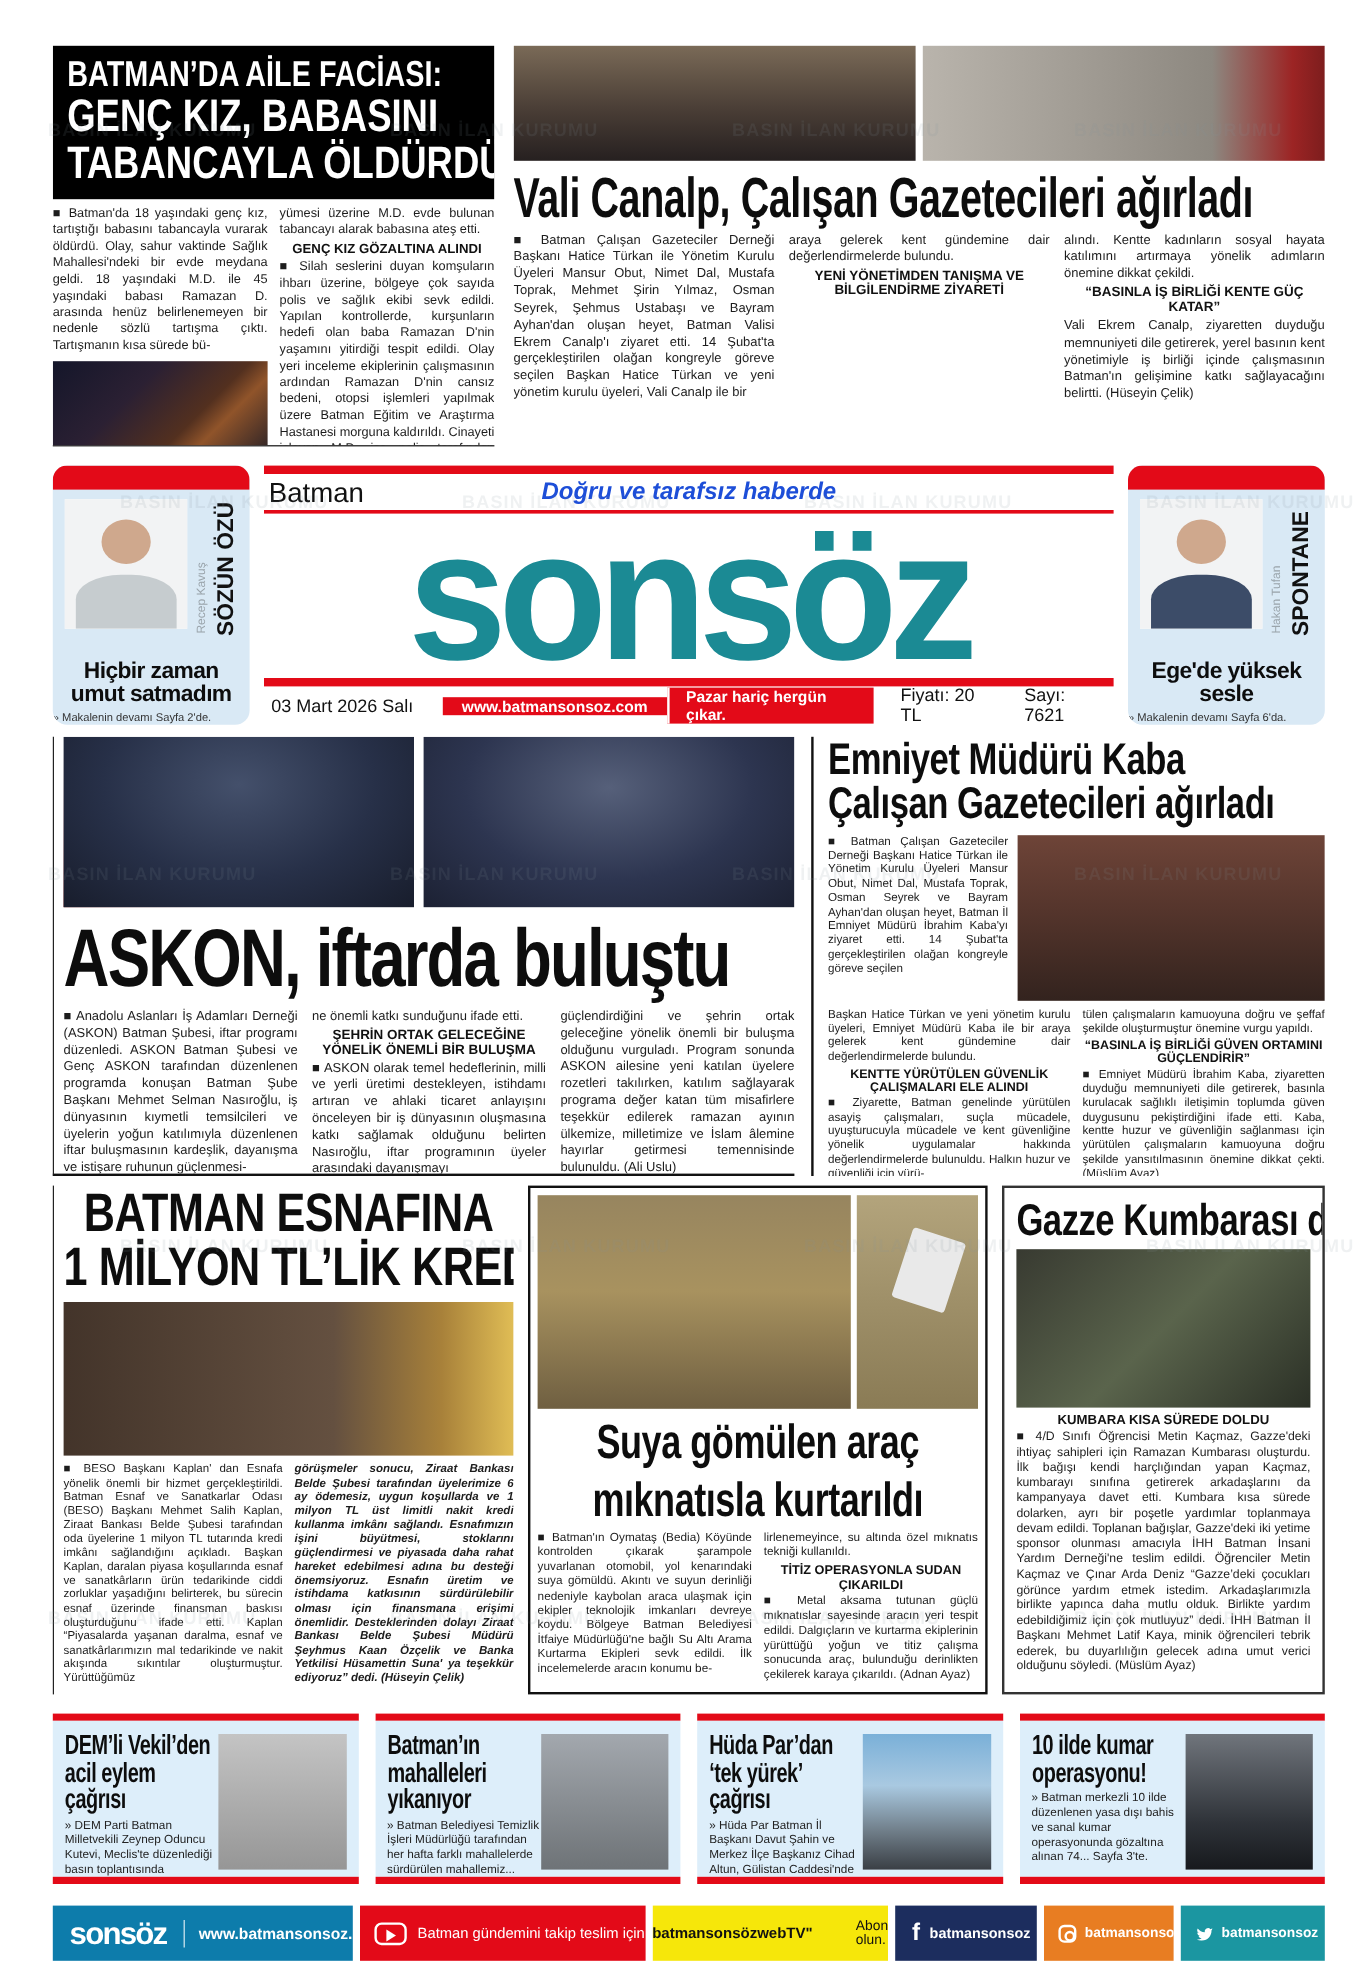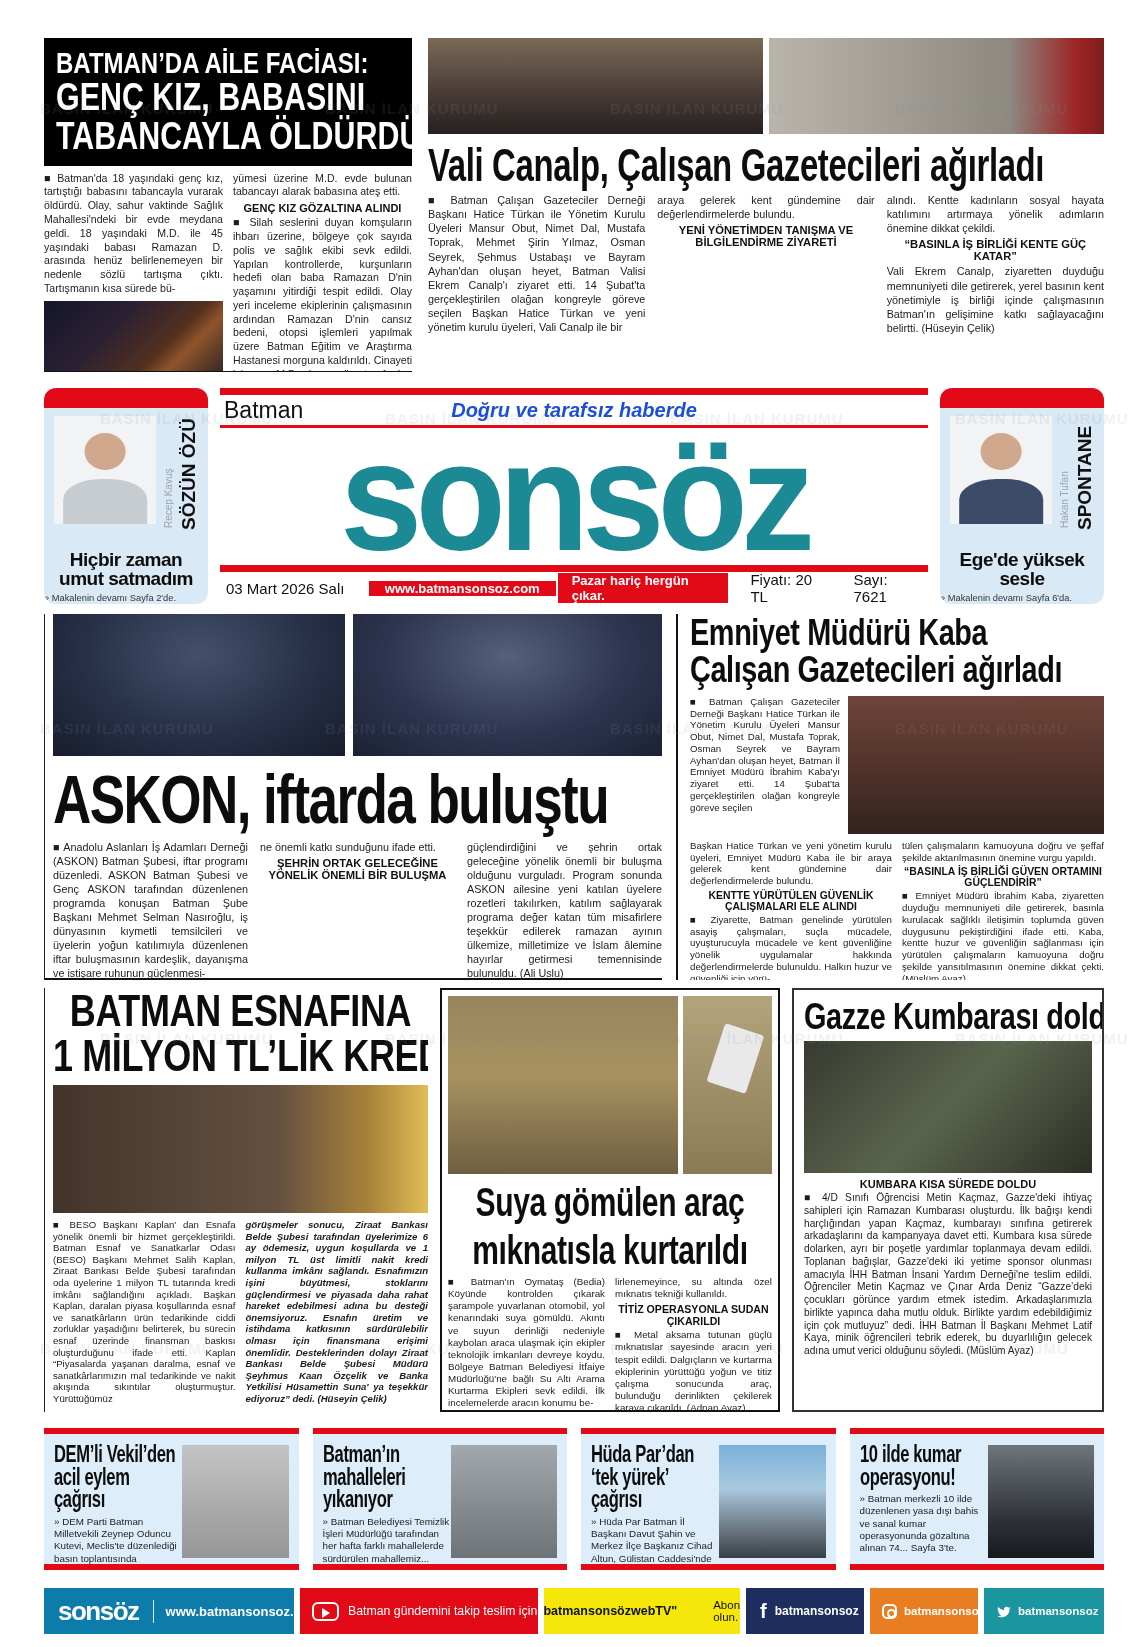"tülen çalışmaların kamuoyuna doğru ve" p.body-txt { text: aktarılmasının -> oluşturmuştur }
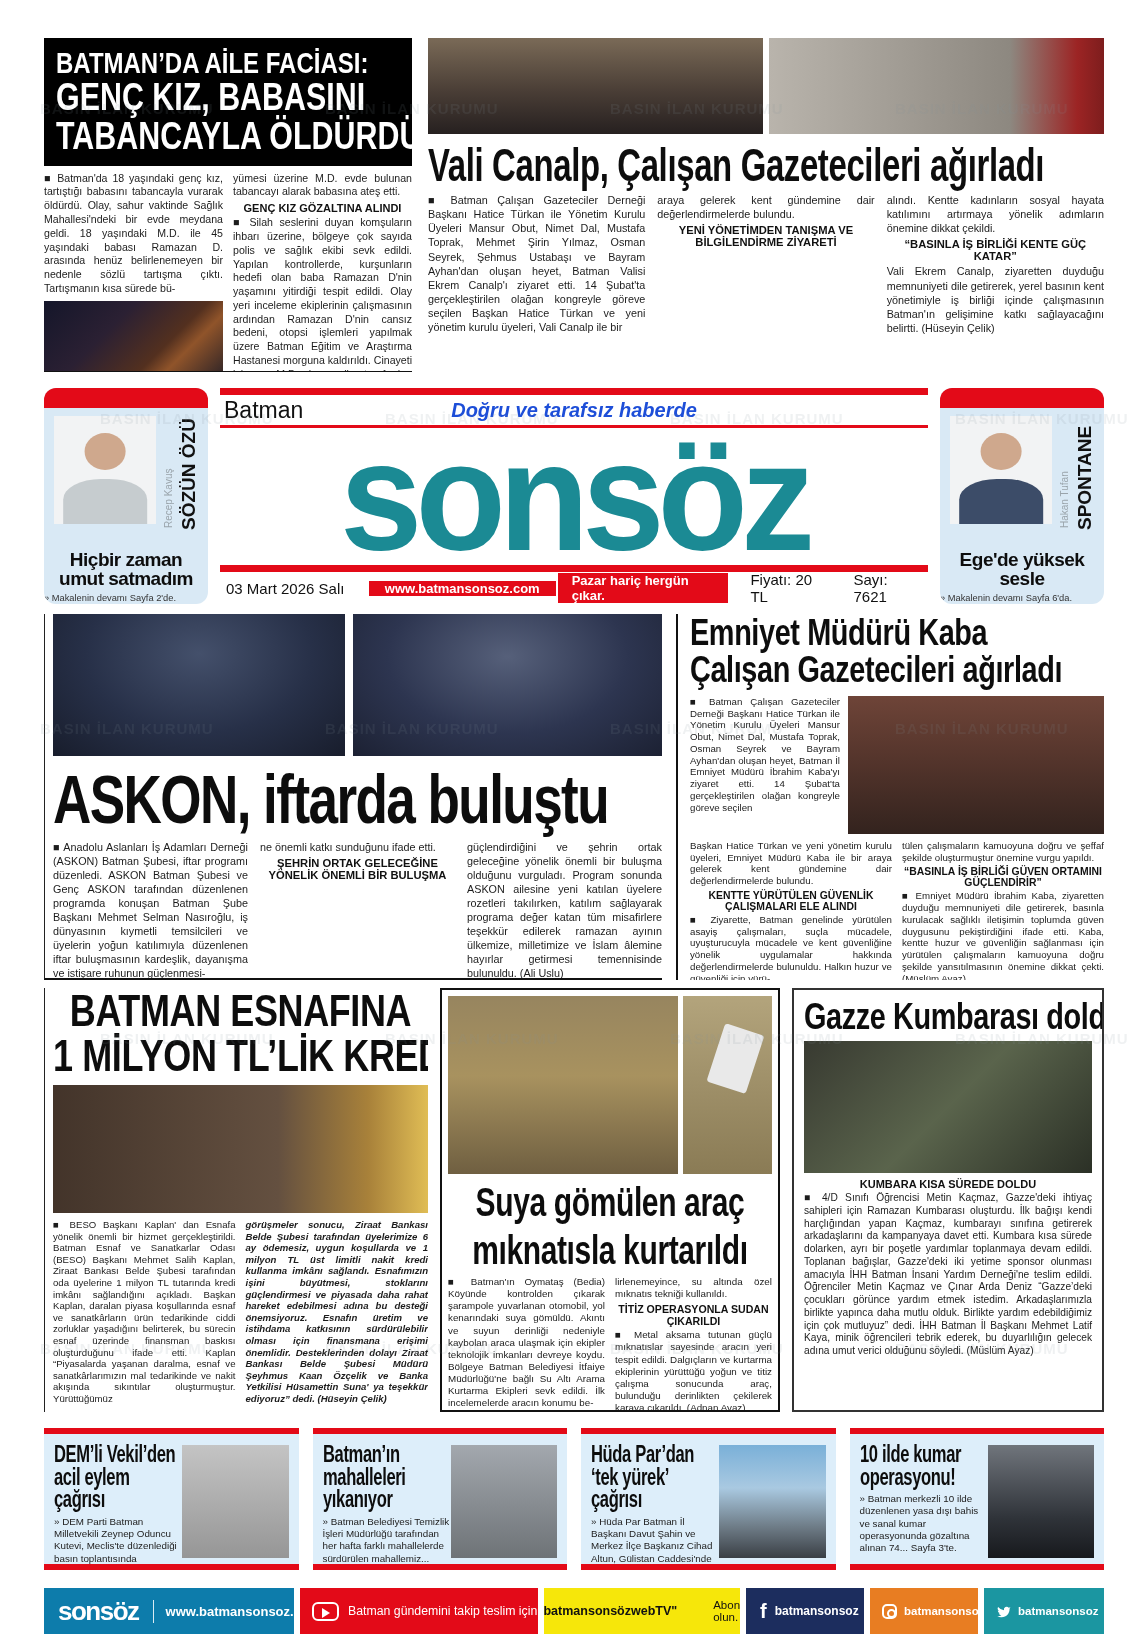"■ ASKON olarak temel hedeflerinin," p.body-txt { html: none -> <p>■ ASKON olarak temel hedeflerinin, milli ve yerli üretimi destekleyen, istihdamı artıran ve ahlaki ticaret anlayışını önceleyen bir iş dünyasının oluşmasına katkı sağlamak olduğunu belirten Nasıroğlu, iftar programının üyeler arasındaki dayanışmayı</p> }
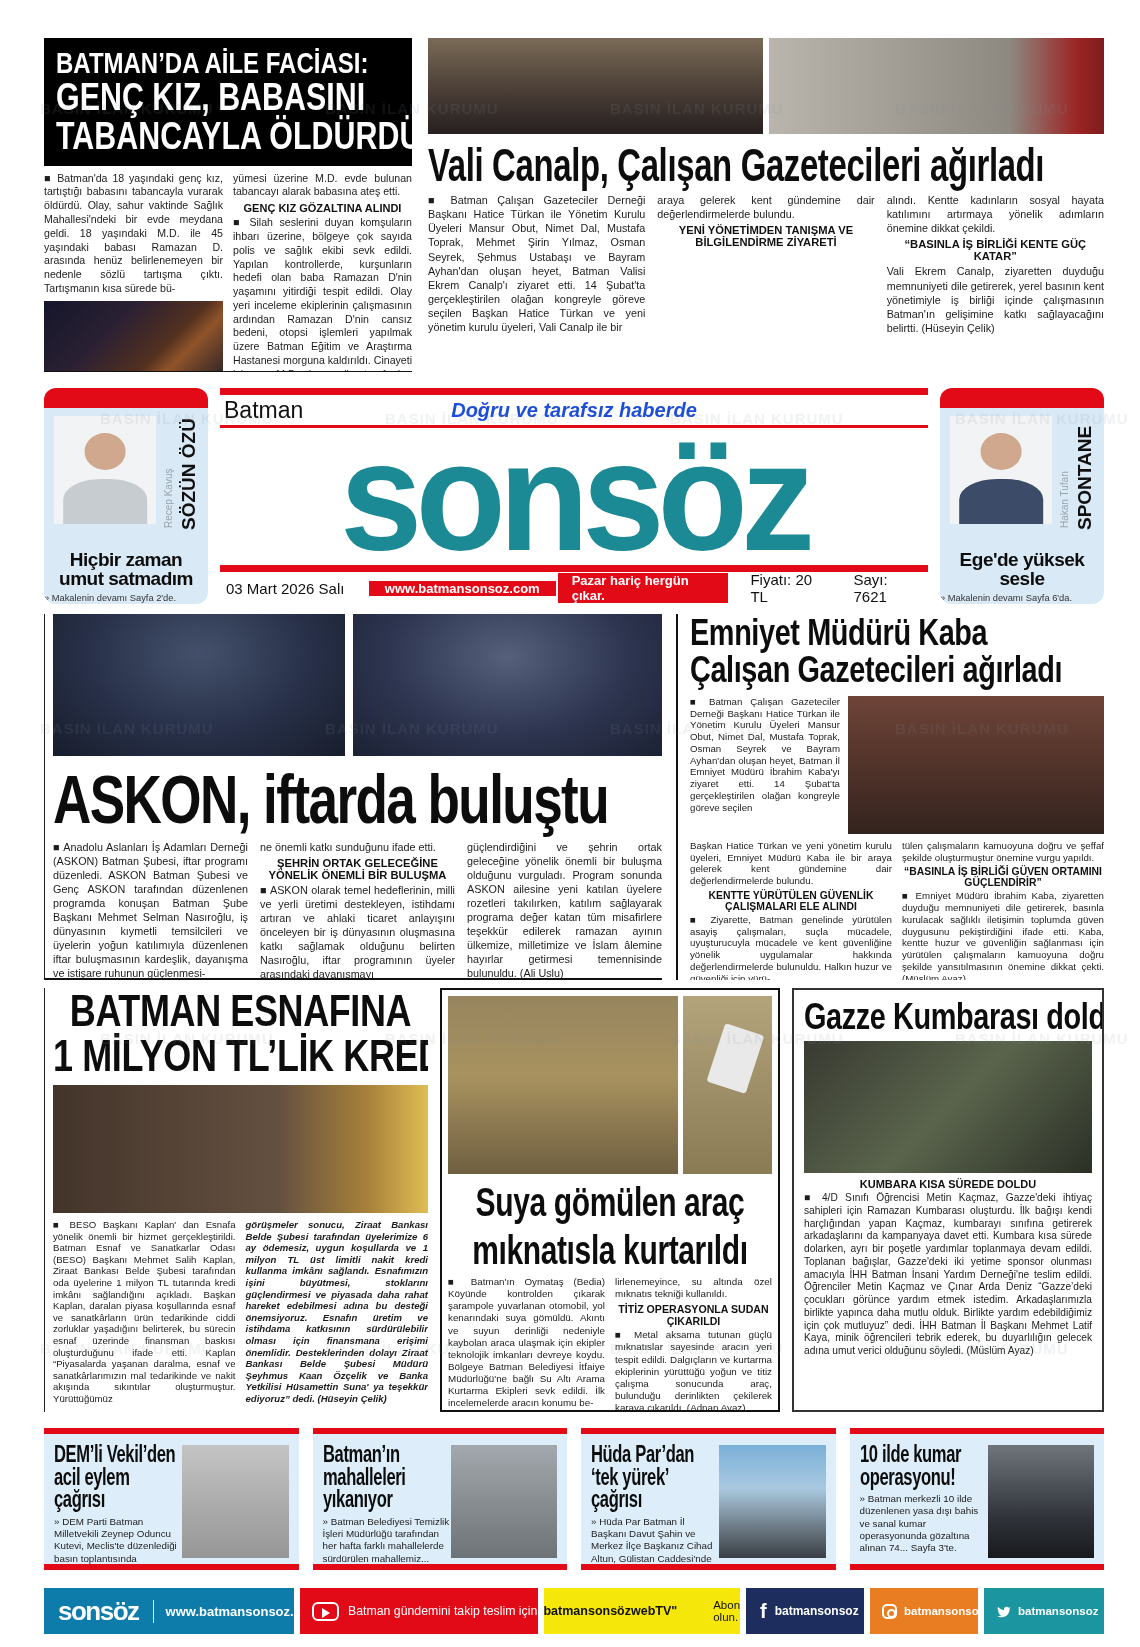"Suya gömülen araç" .suya { width: 340px -> 383px }
